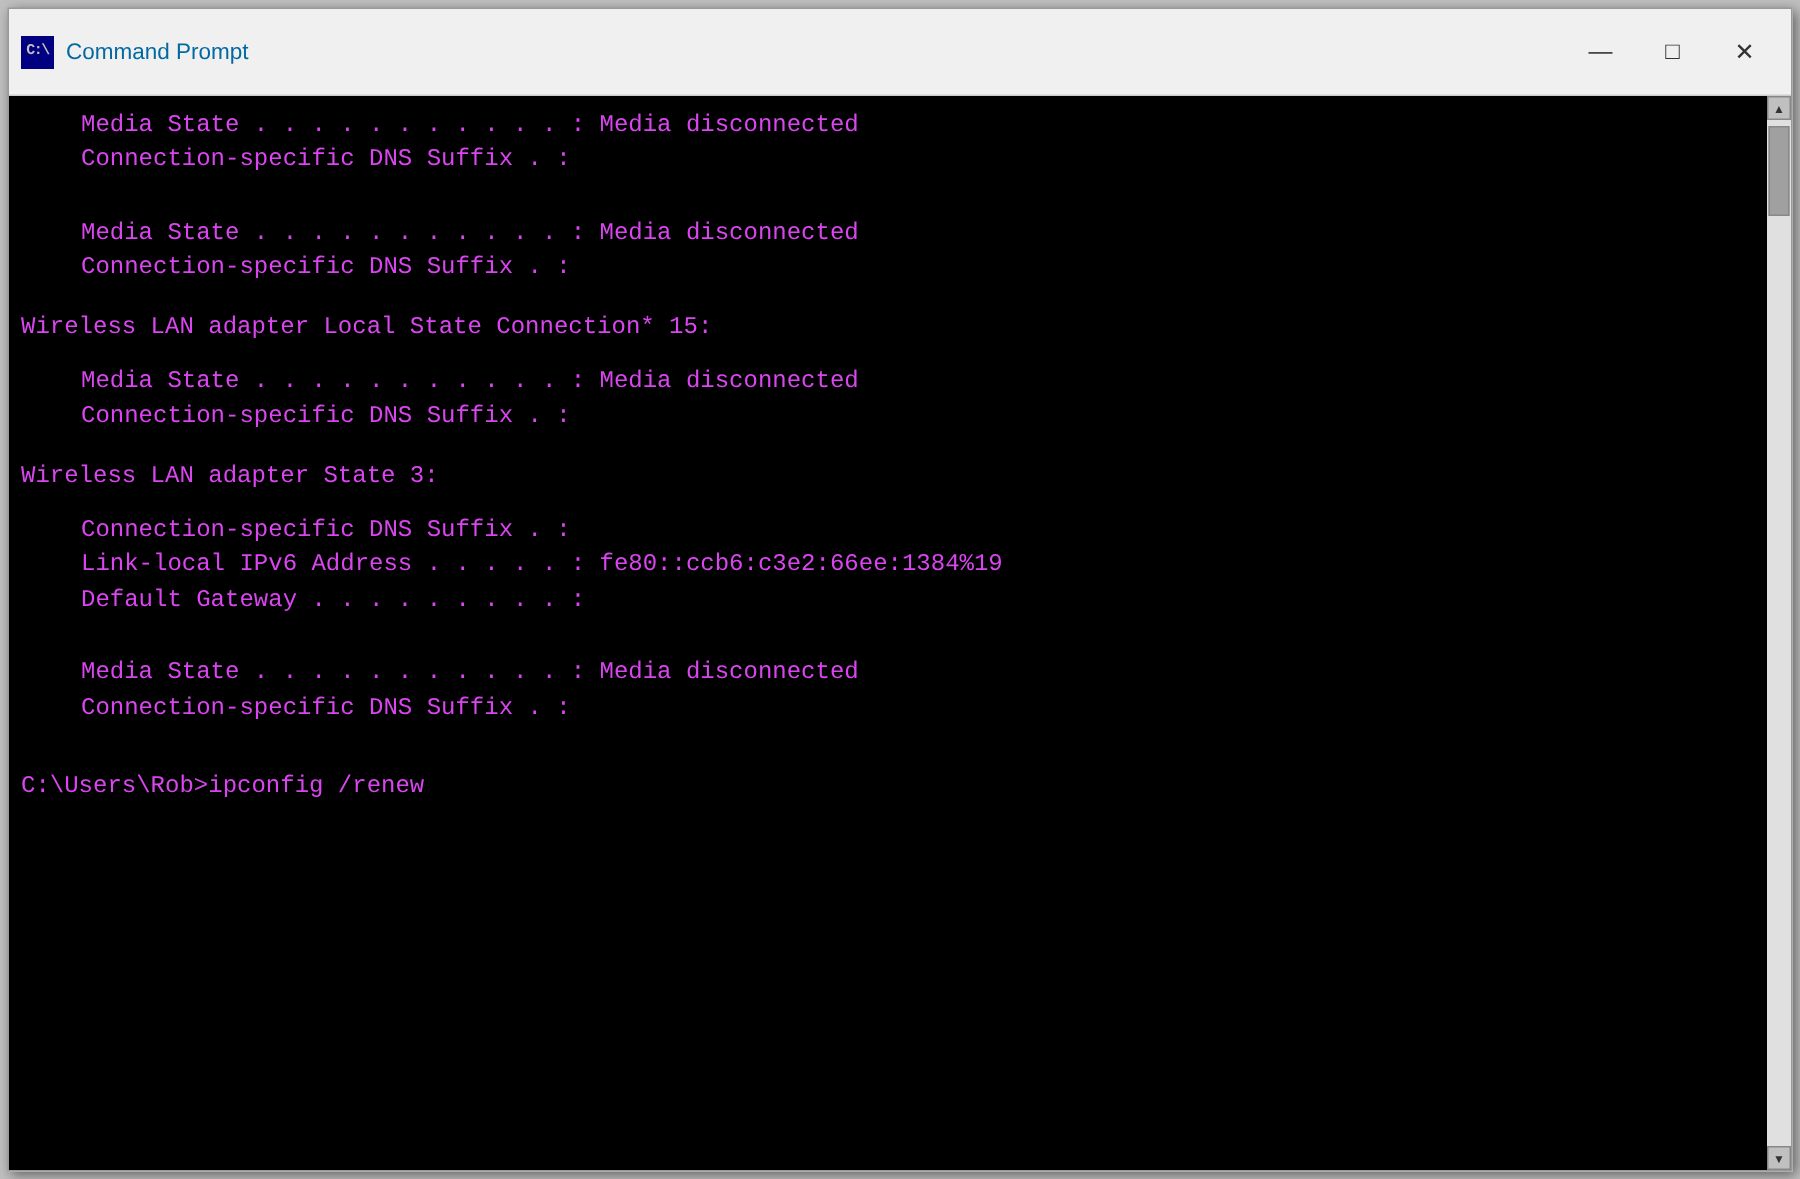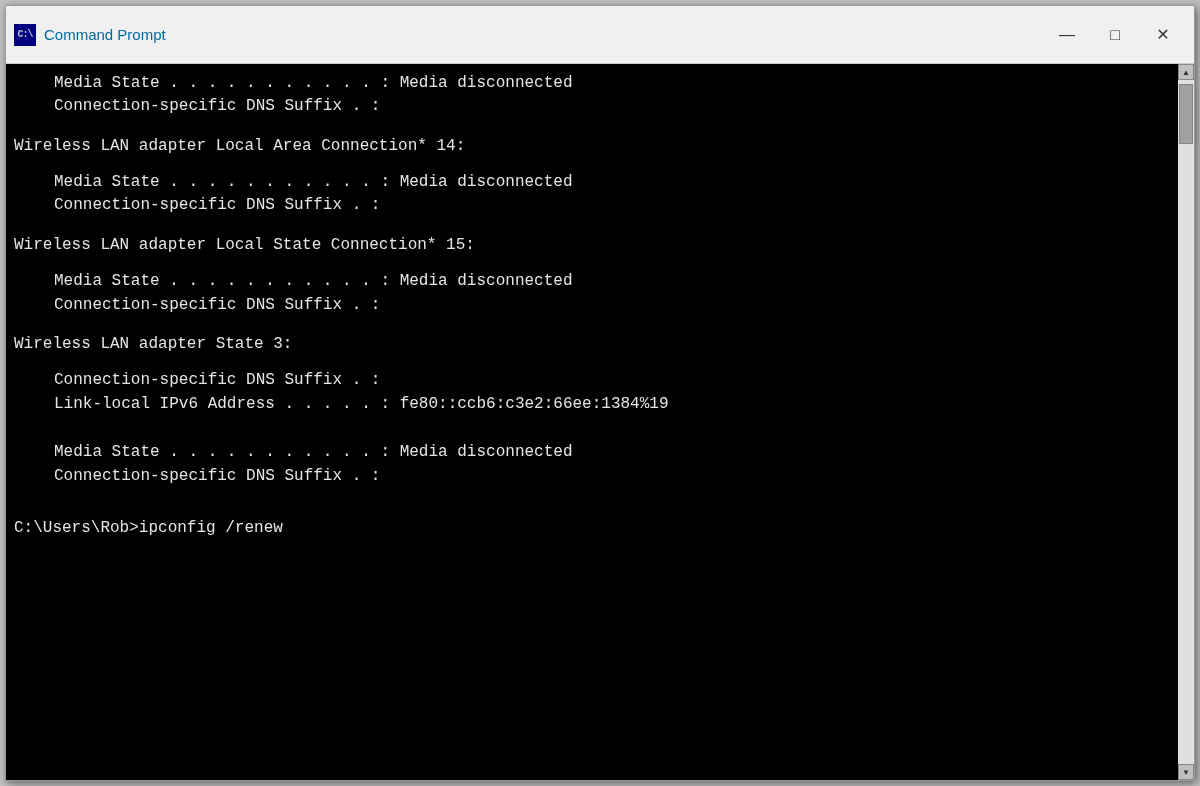"Media State . . ." .terminal-content { color: #e5e5e5 -> #d946ef }
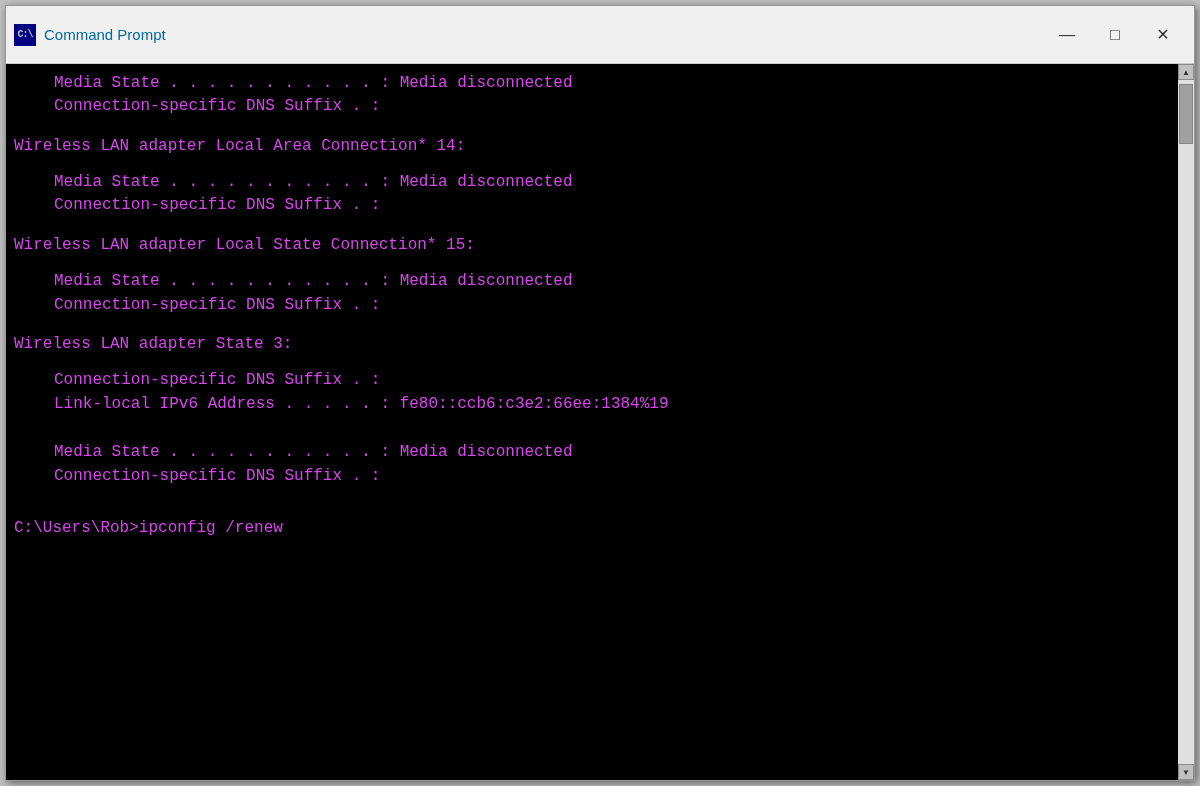"Wireless LAN adapter Local Area" div { html: <div>Wireless LAN adapter Local Area Connection* 14:</div> -> none }
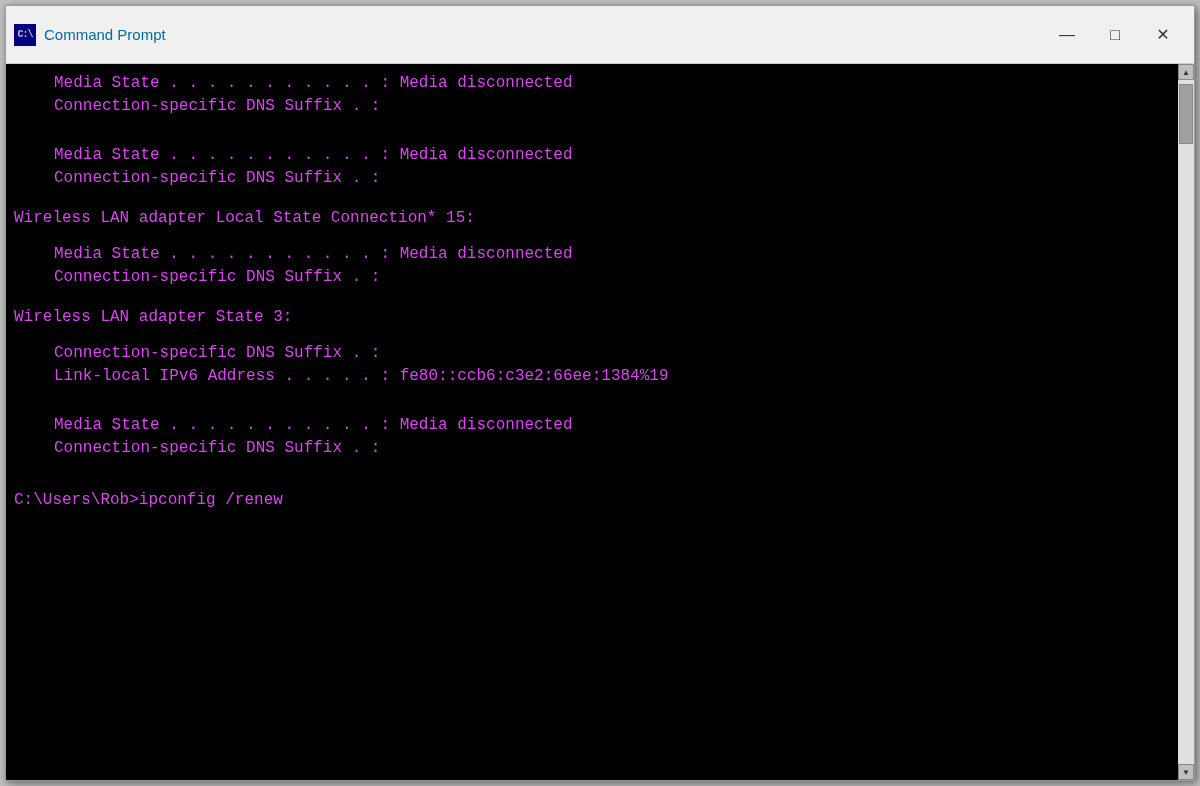"Default Gateway . . ." div { html: none -> <div>Default Gateway . . . . . . . . . :</div> }
